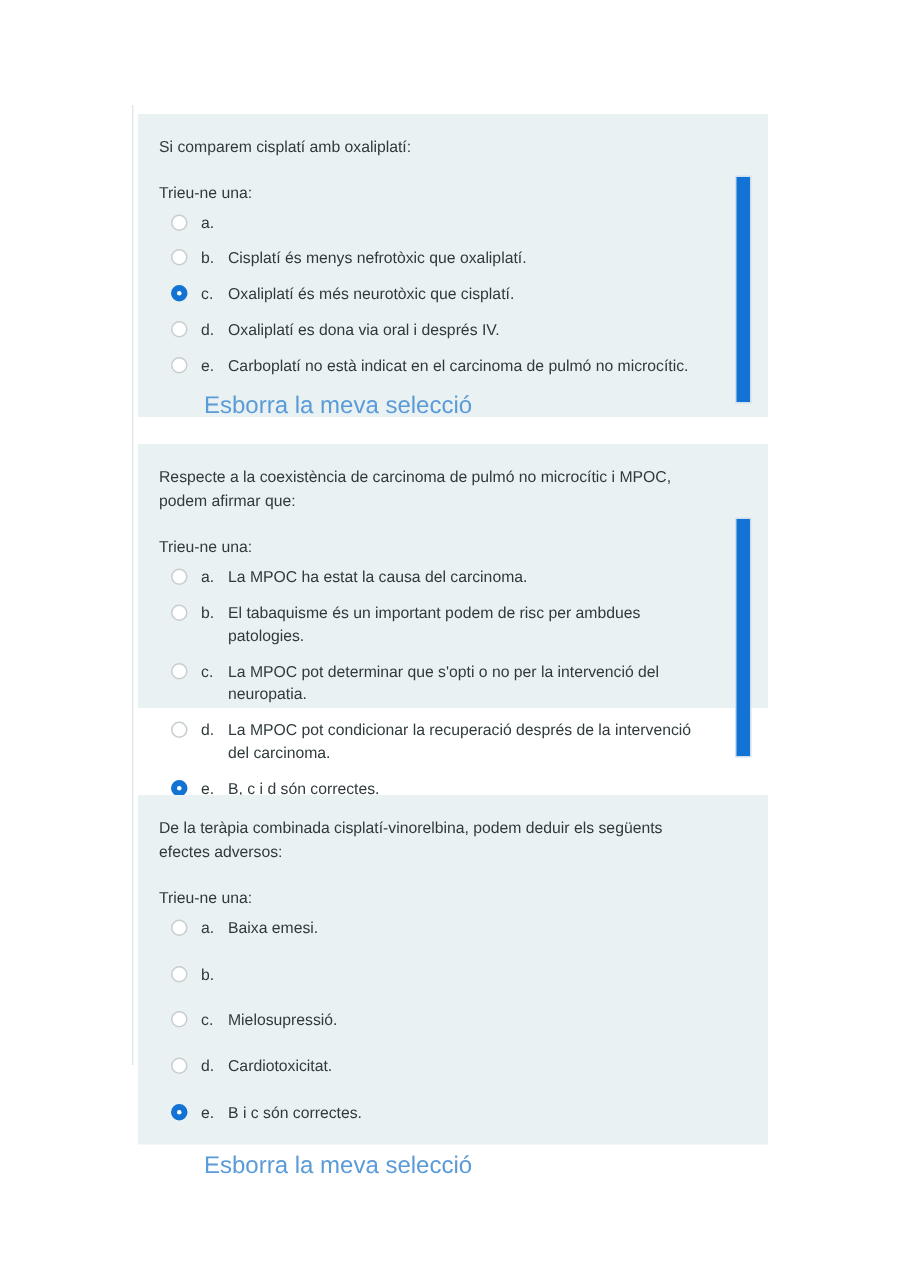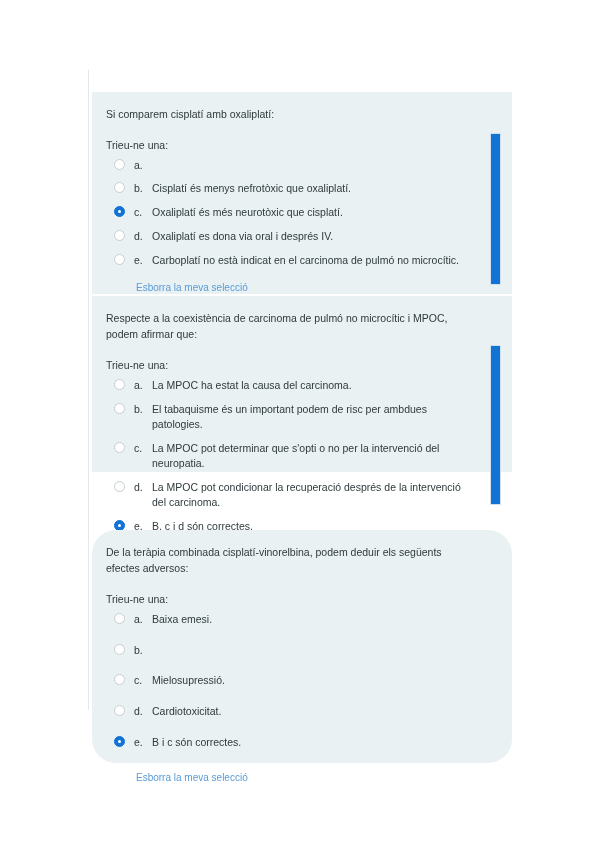"Si comparem cisplatí amb oxaliplatí:" .q1 { top: 92px -> 76px }
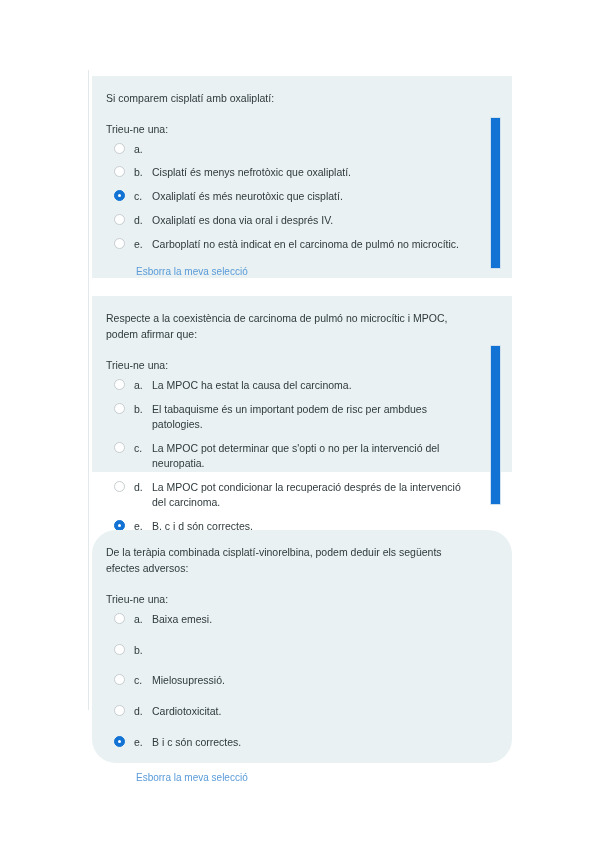"Esborra la meva selecció" .clear-link { font-size: 10px -> 16px }
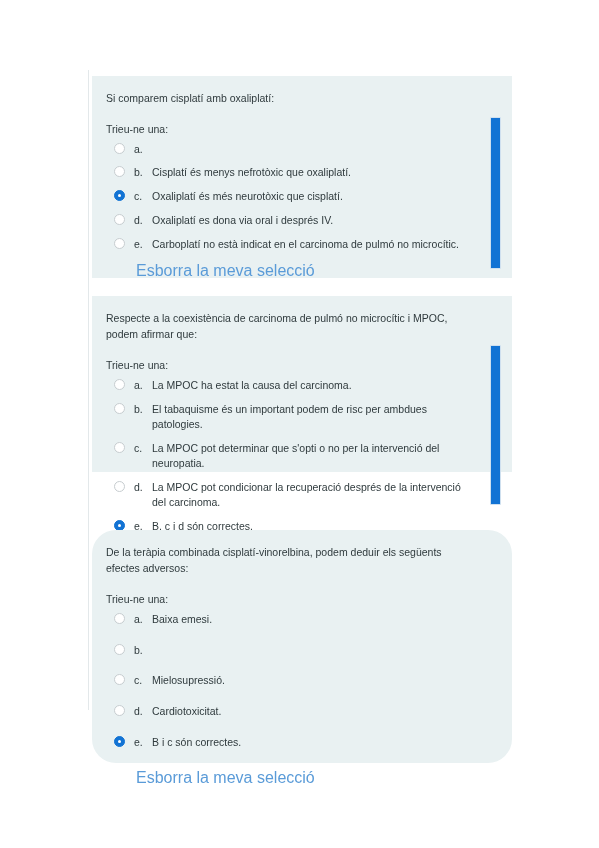"De la teràpia combinada" .q3 { border-radius: 24px -> none }
